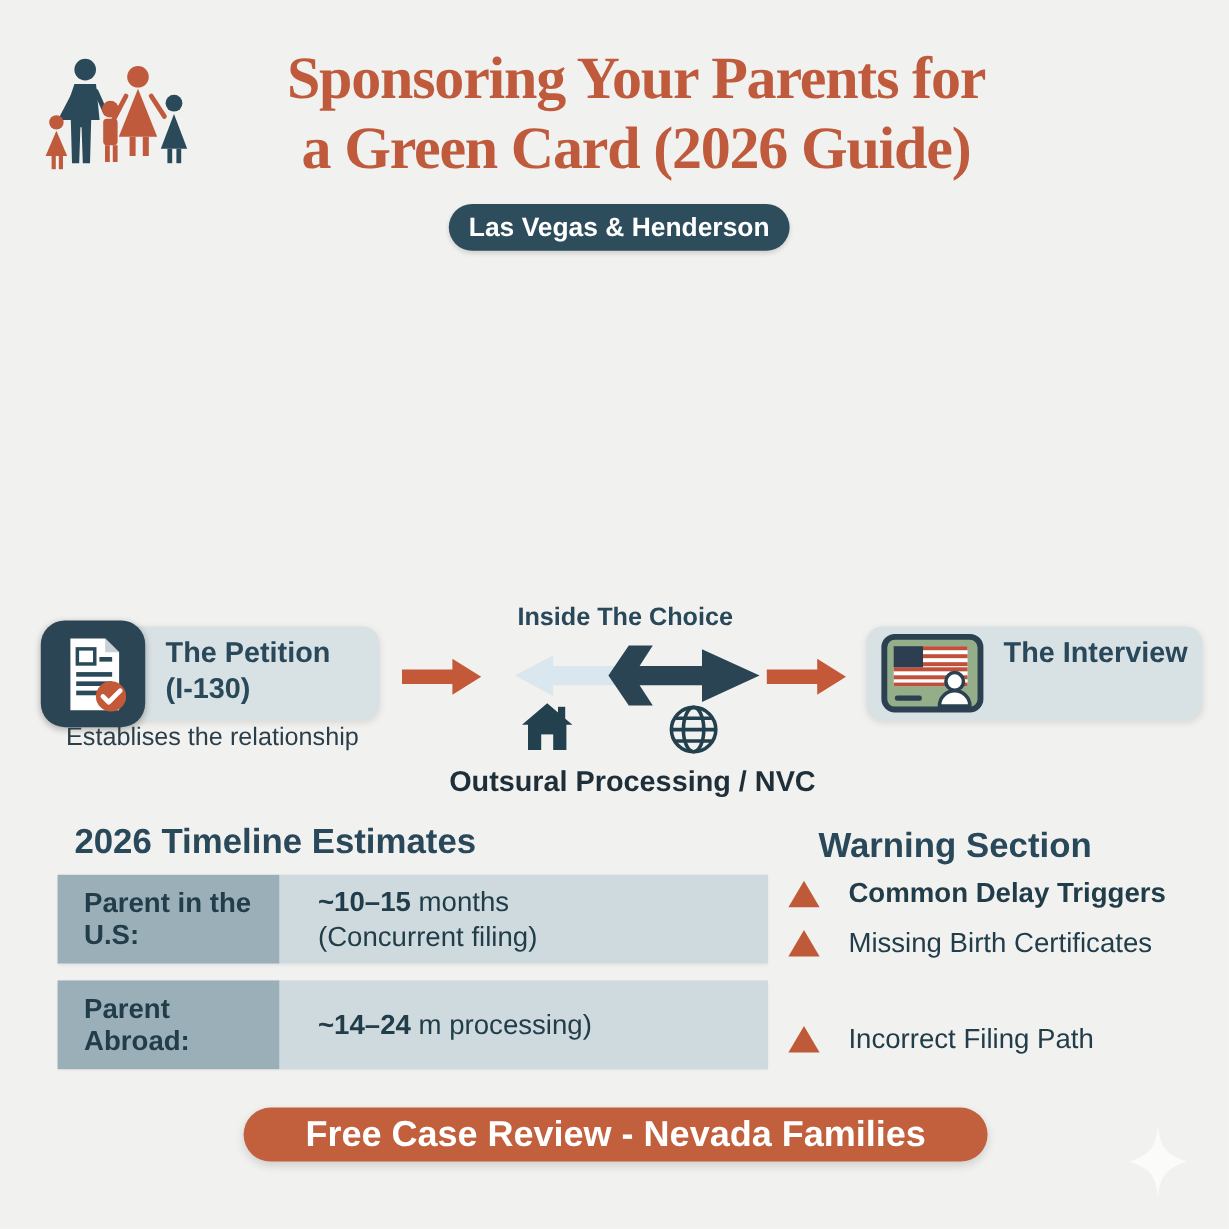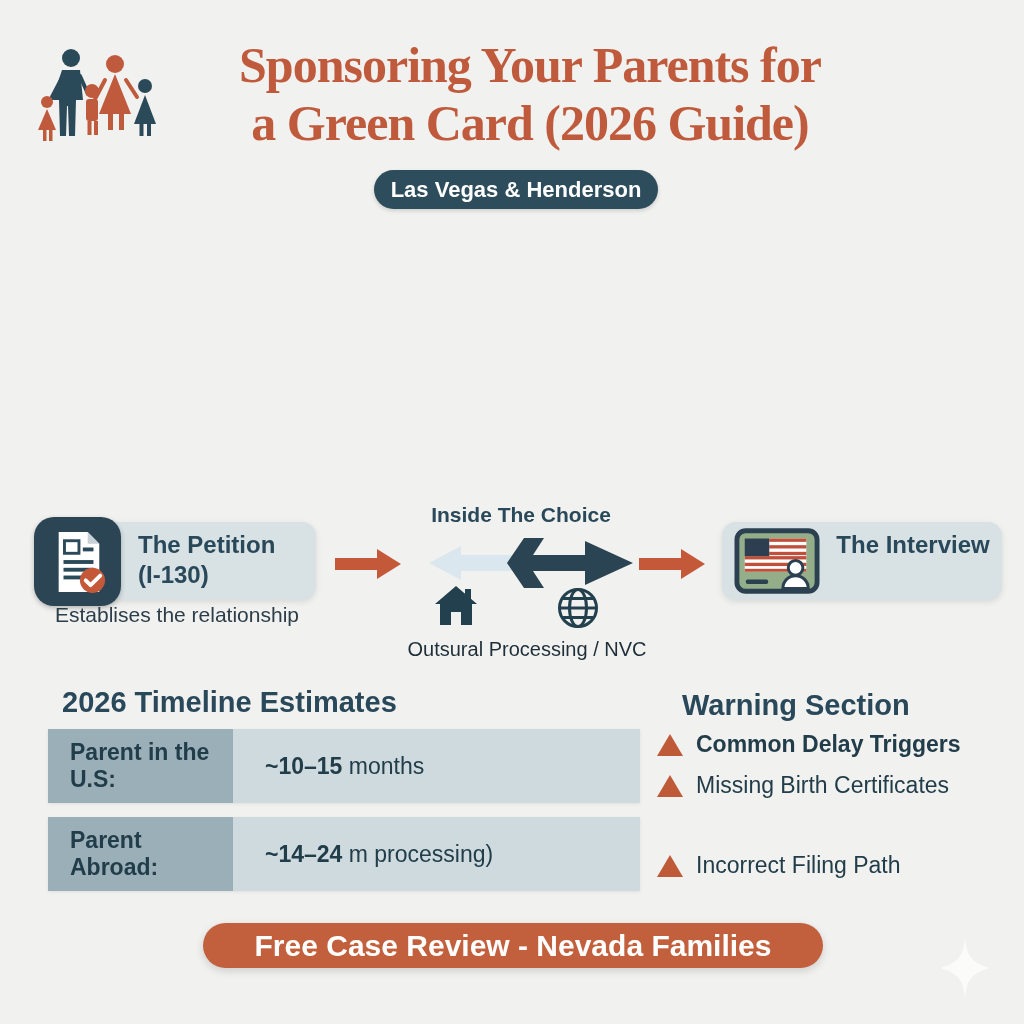"Outsural Processing / NVC" .mid-caption { font-size: 20px -> 24px; font-weight: normal -> bold }
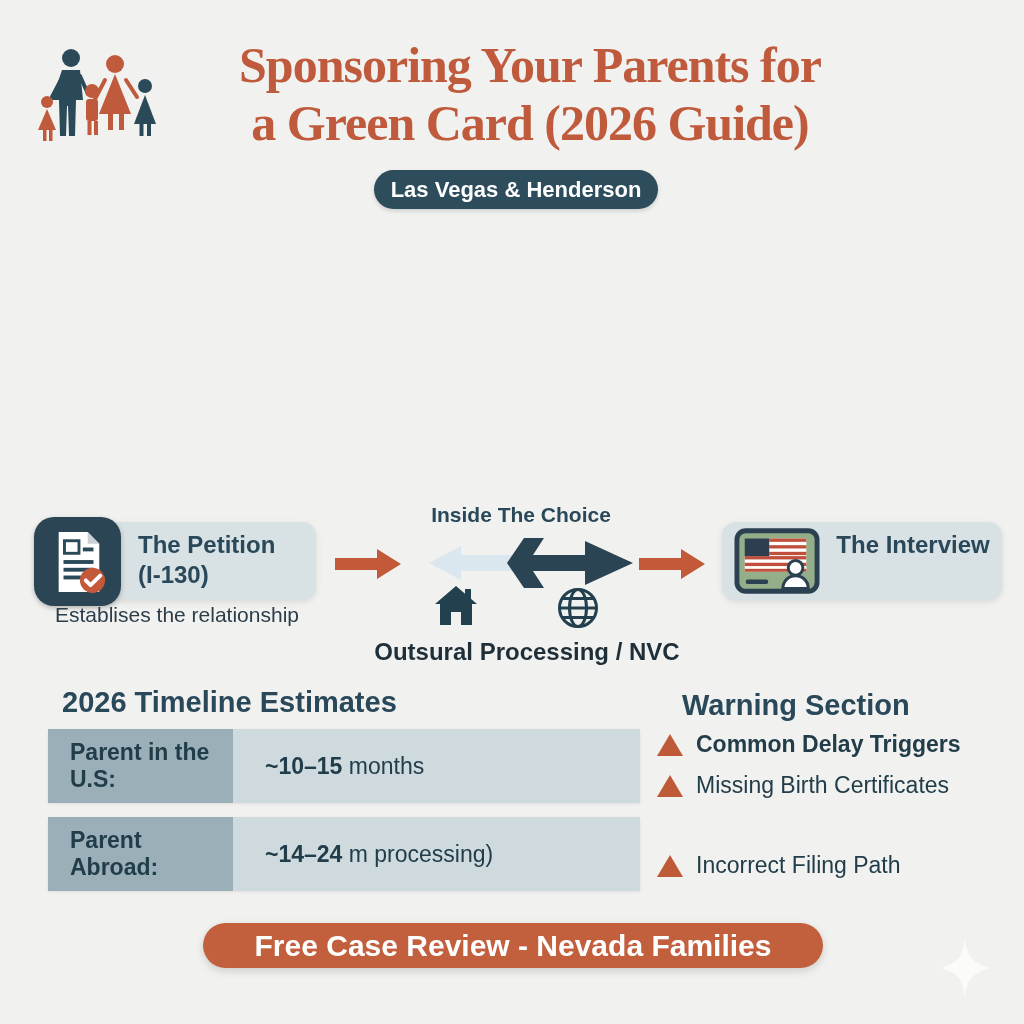"Common Delay Triggers" .warn-item { gap: 13px -> 24px }
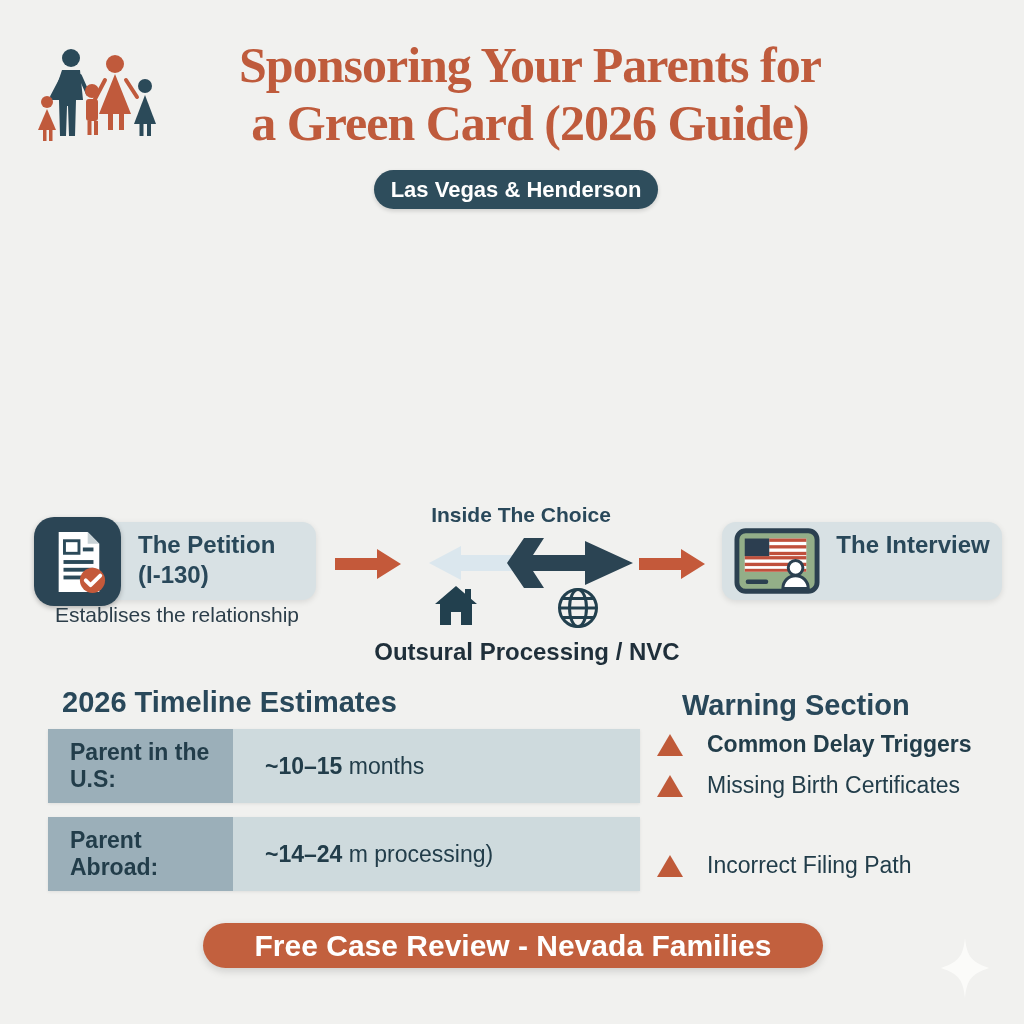"(Concurrent filing)" span.line2 { html: none -> <span>(Concurrent filing)</span> }
